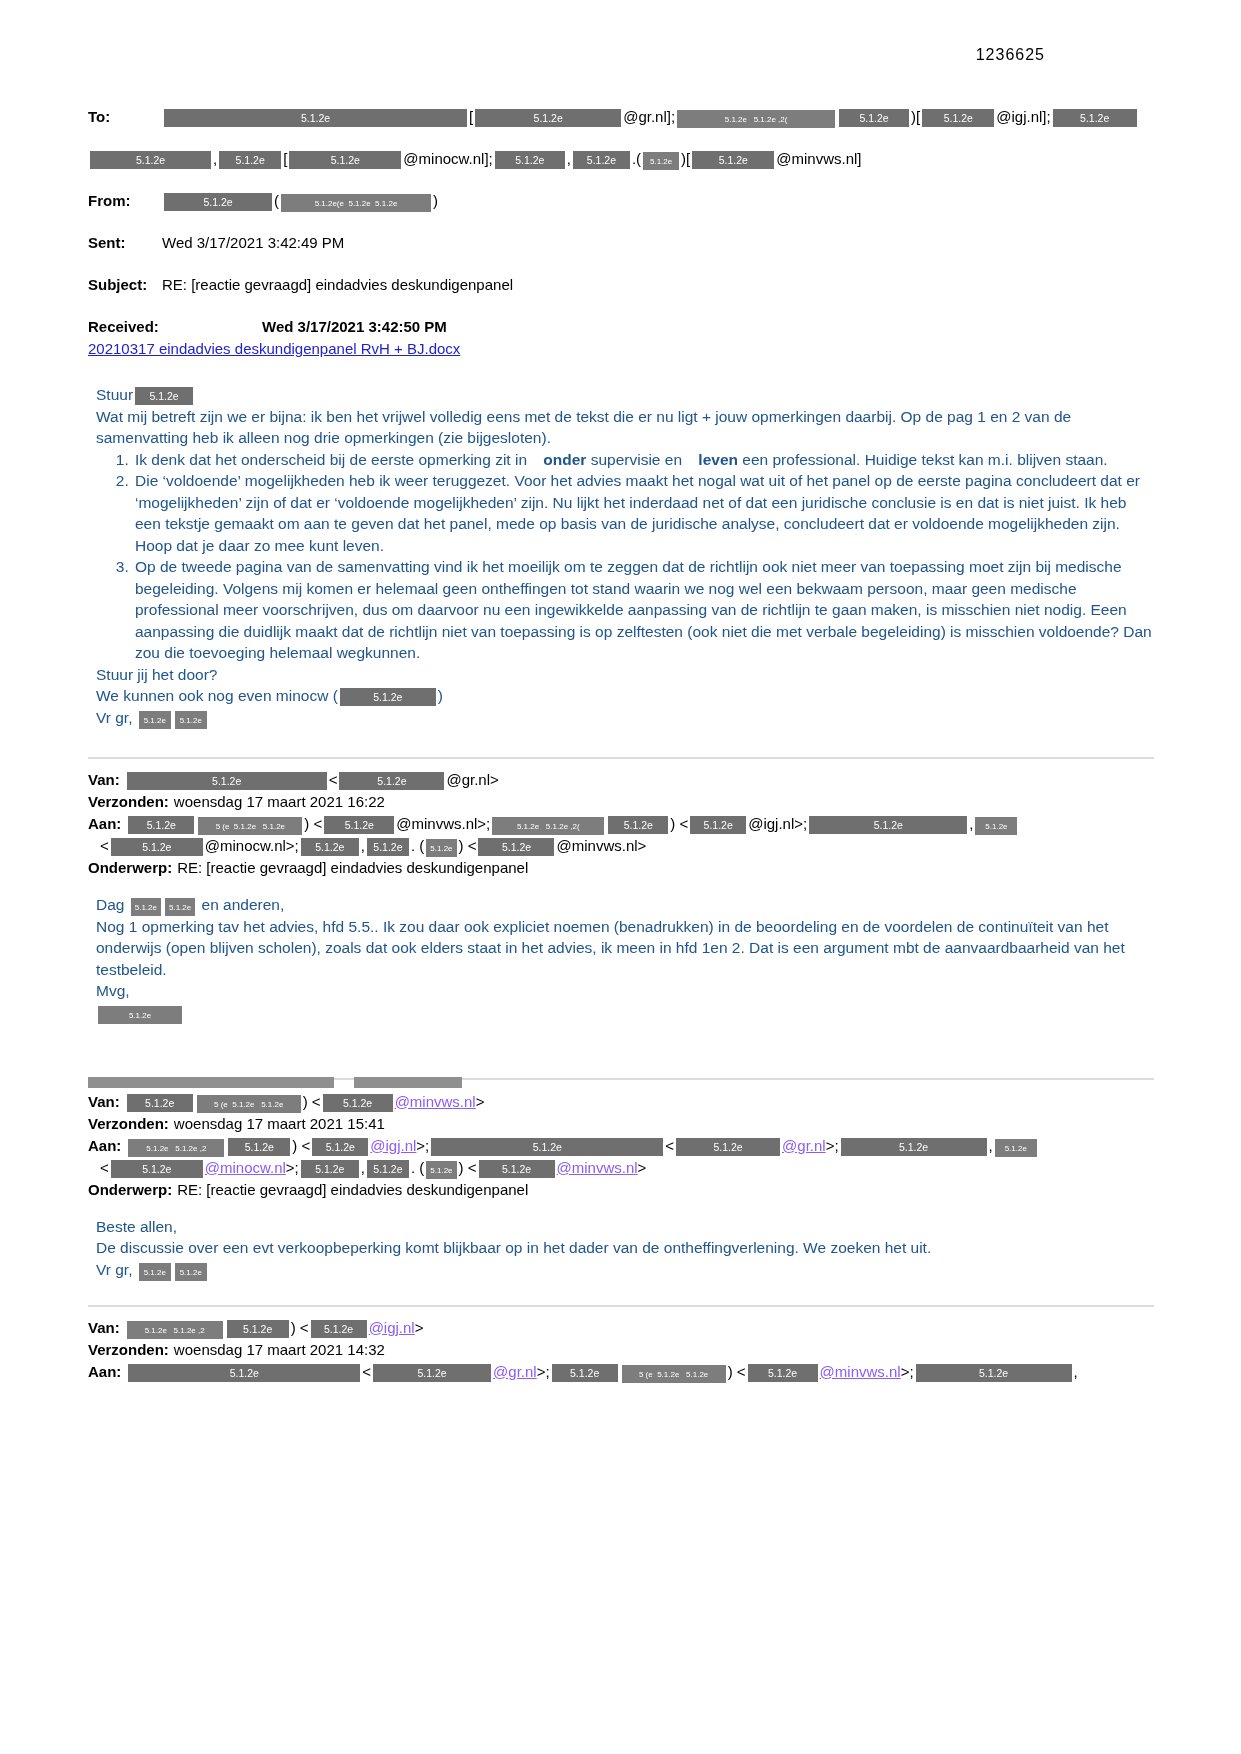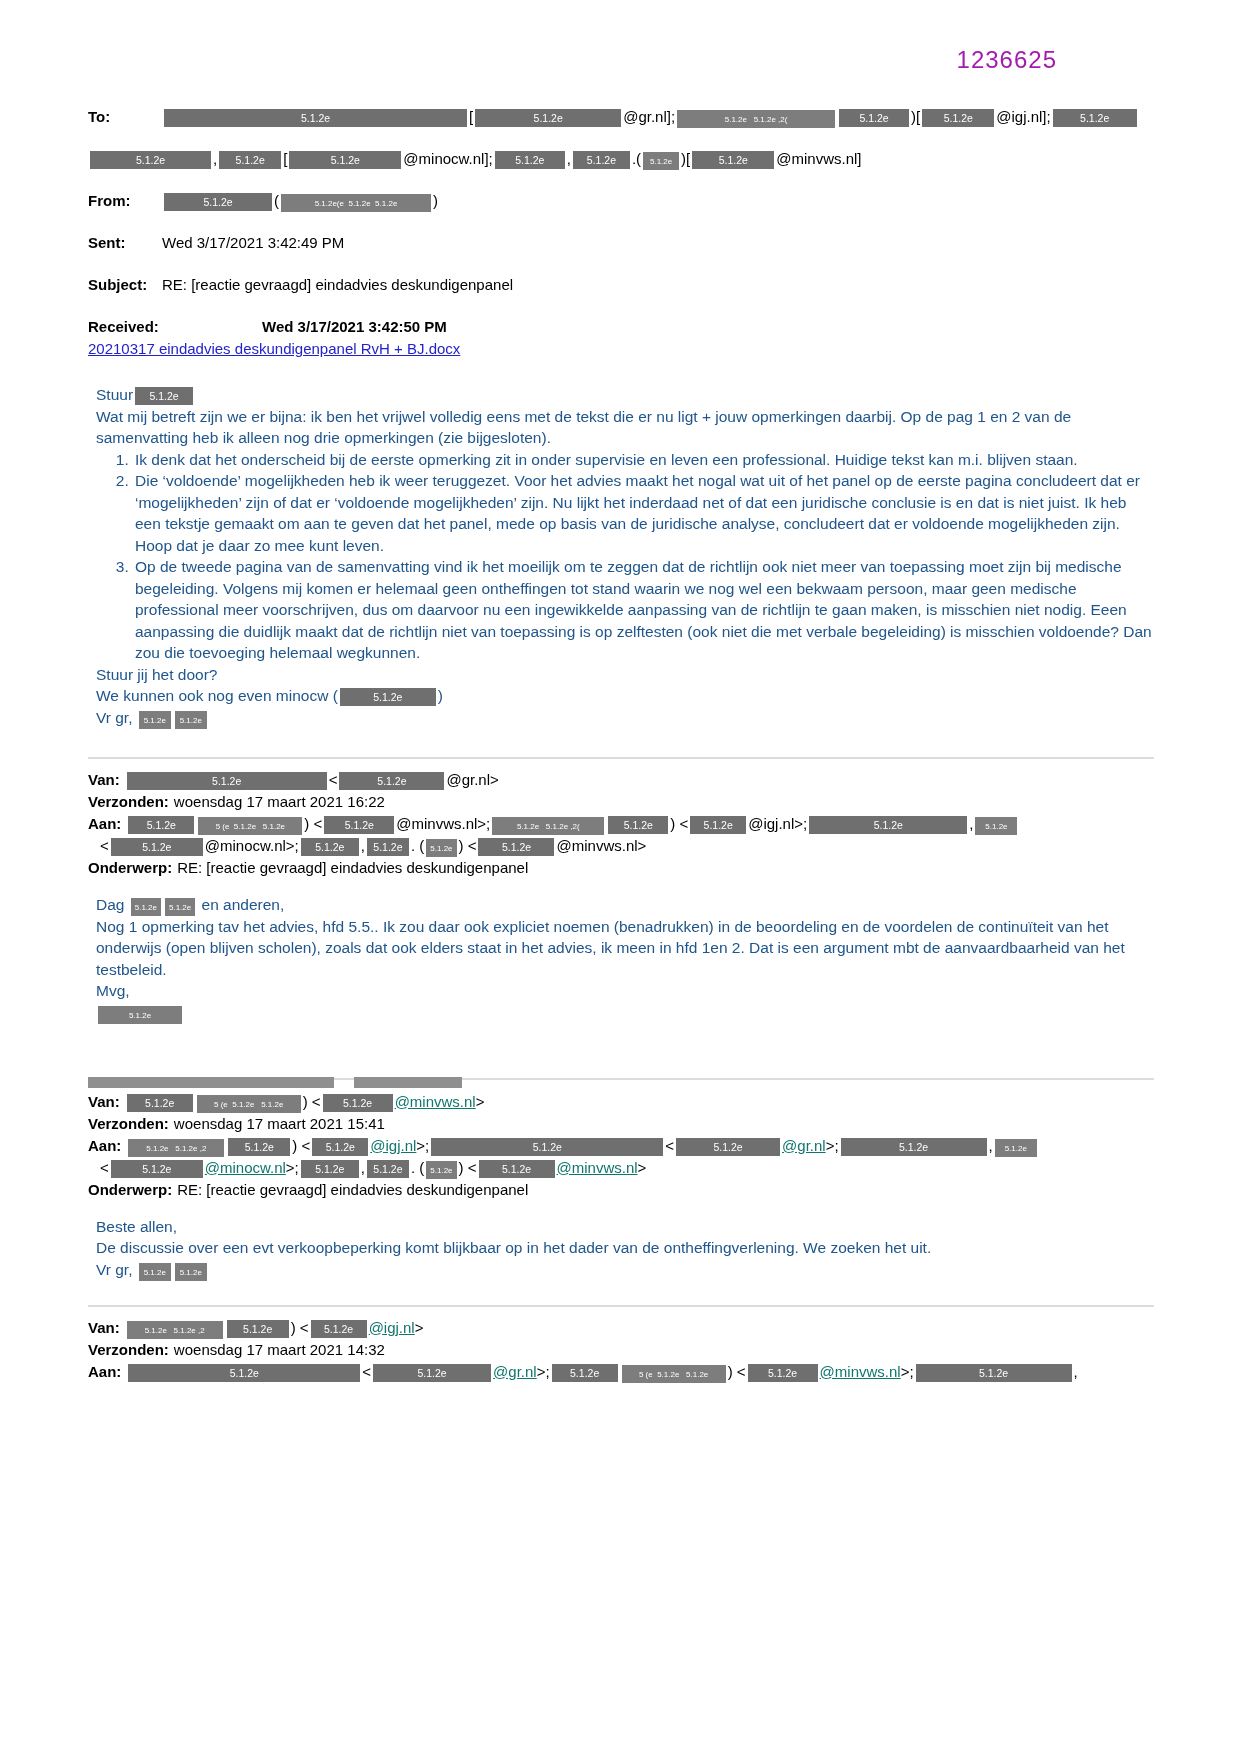"1236625" .page-number { color: #a21caf -> #000000; font-size: 24px -> 16px; right: 184px -> 196px }
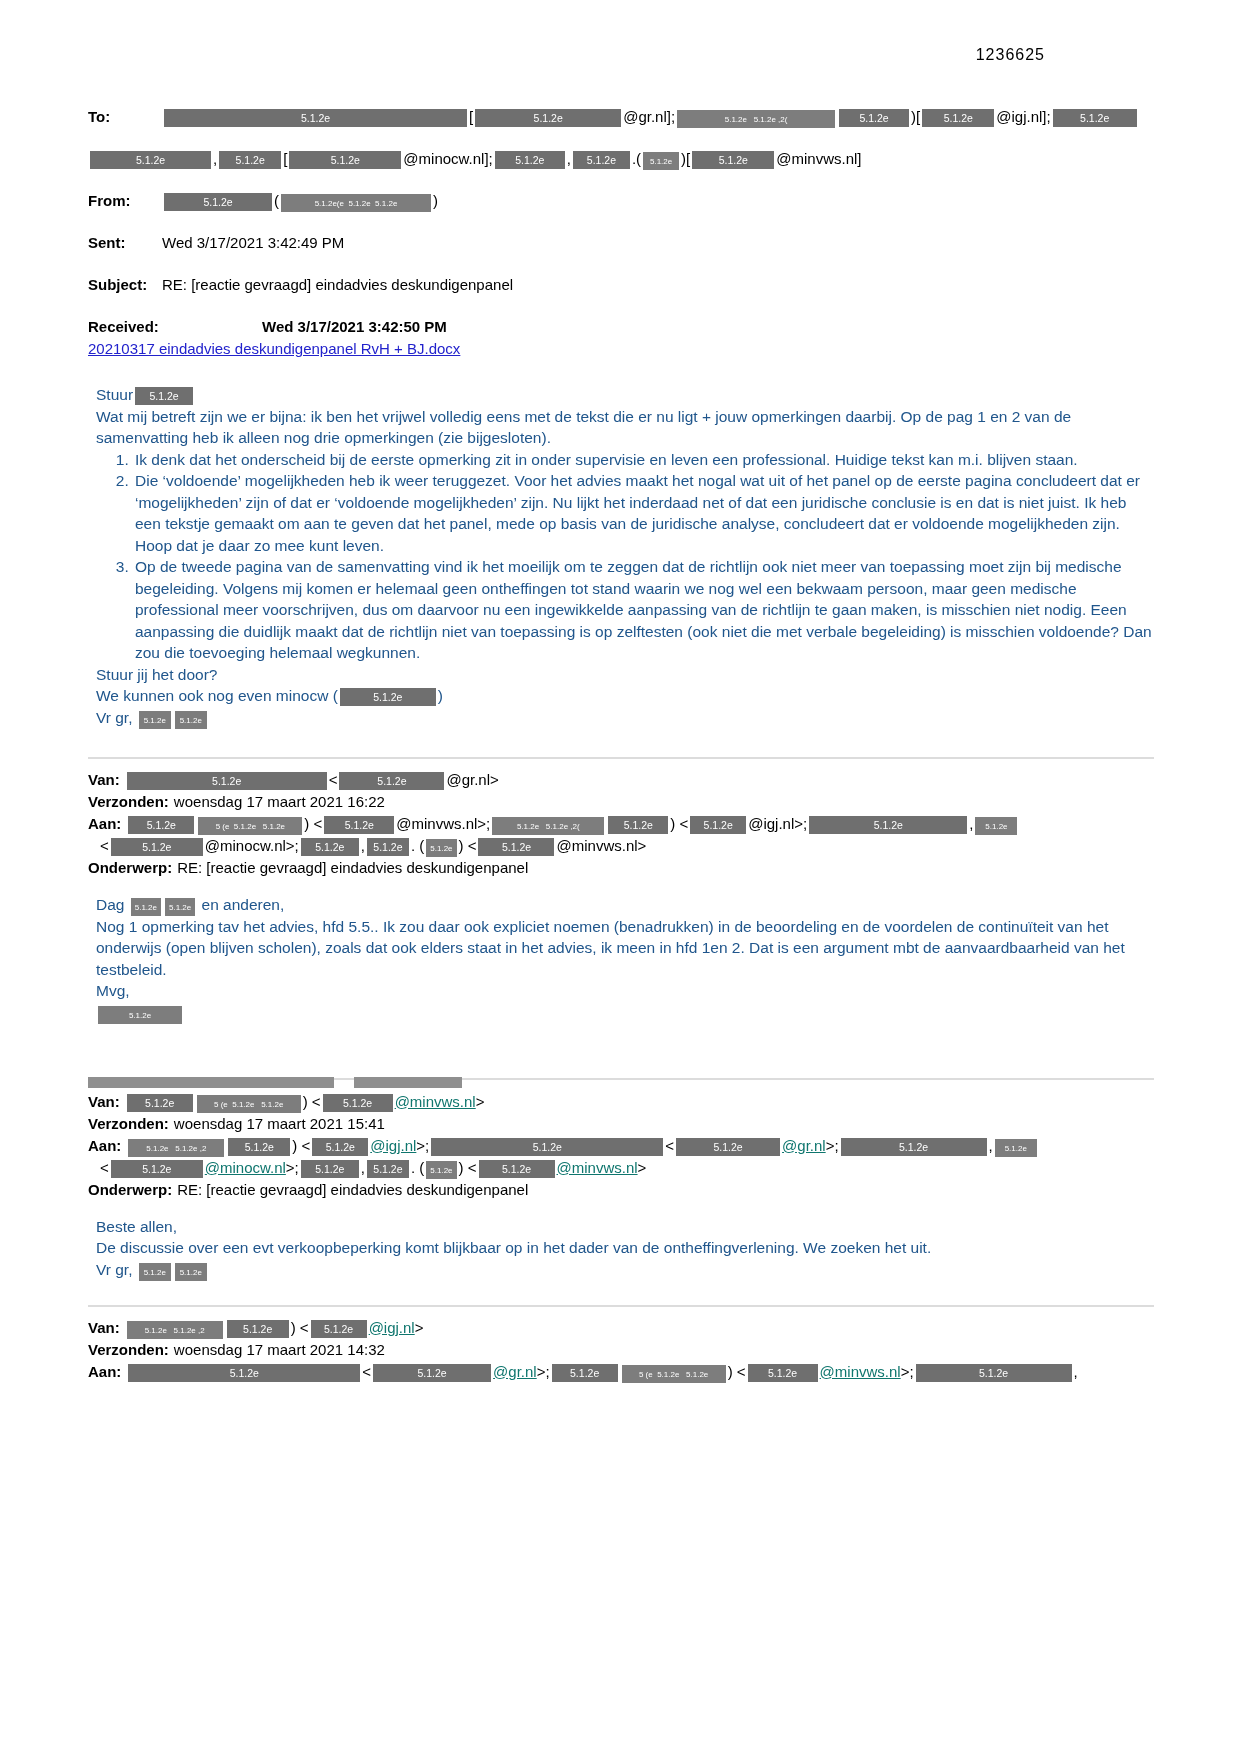"onder" .bold { font-weight: normal -> bold; margin-left: none -> 12px }
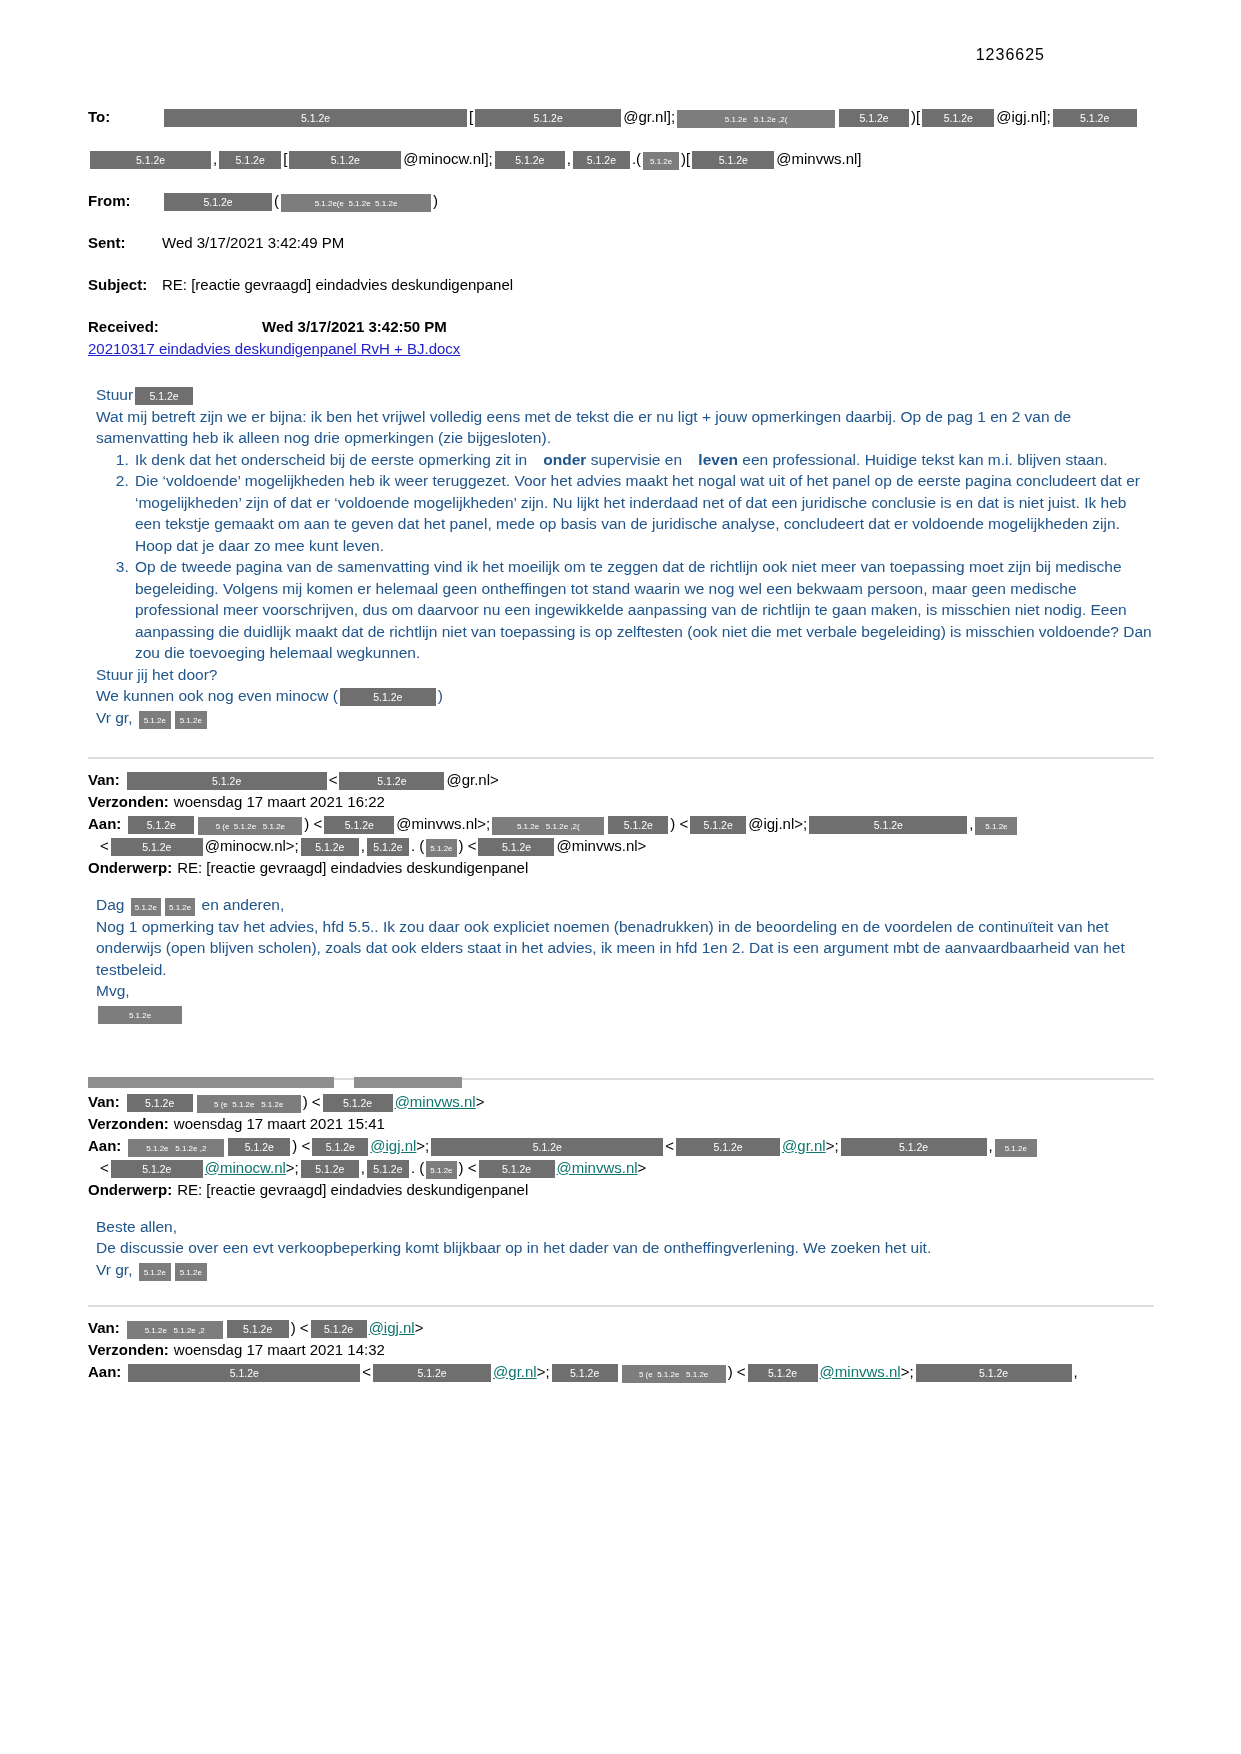"@minvws.nl" .lnk { color: #0f766e -> #8b5cf6 }
